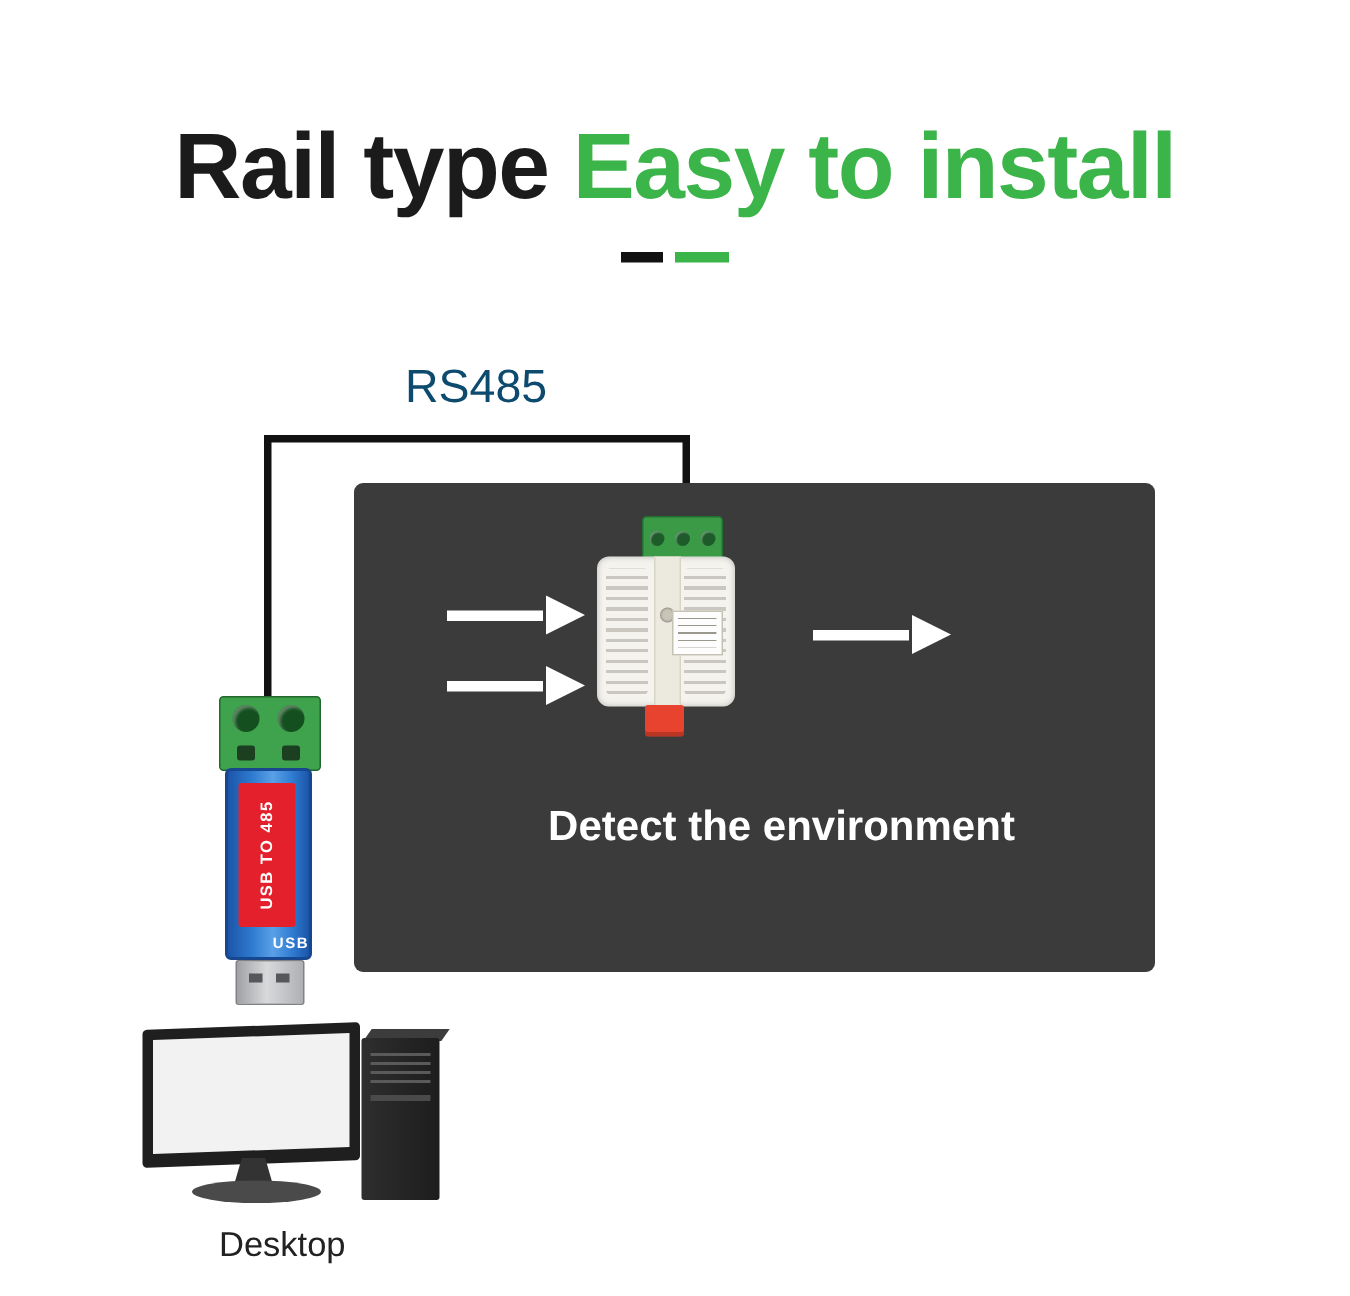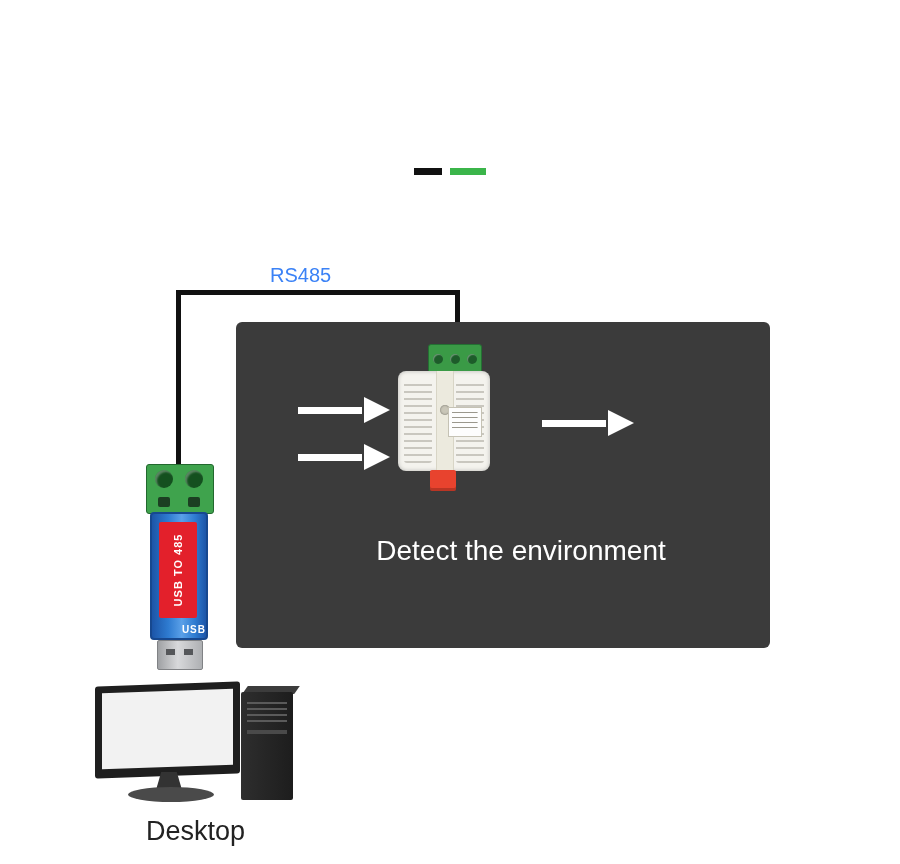"Rail type Easy to install" div.title { html: none -> <div> <span>Rail type</span><span> Easy to install</span> </div> }
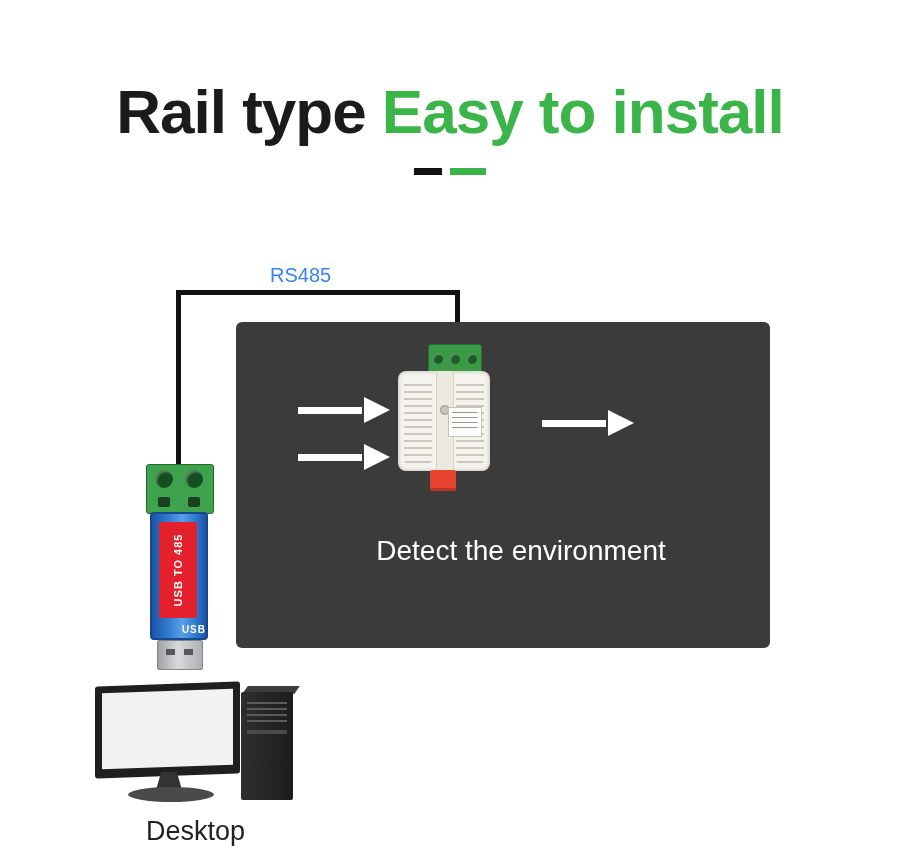"RS485" .rs485 { color: #3b82f6 -> #0c4a6e; font-size: 20px -> 31px; top: 264px -> 240px }
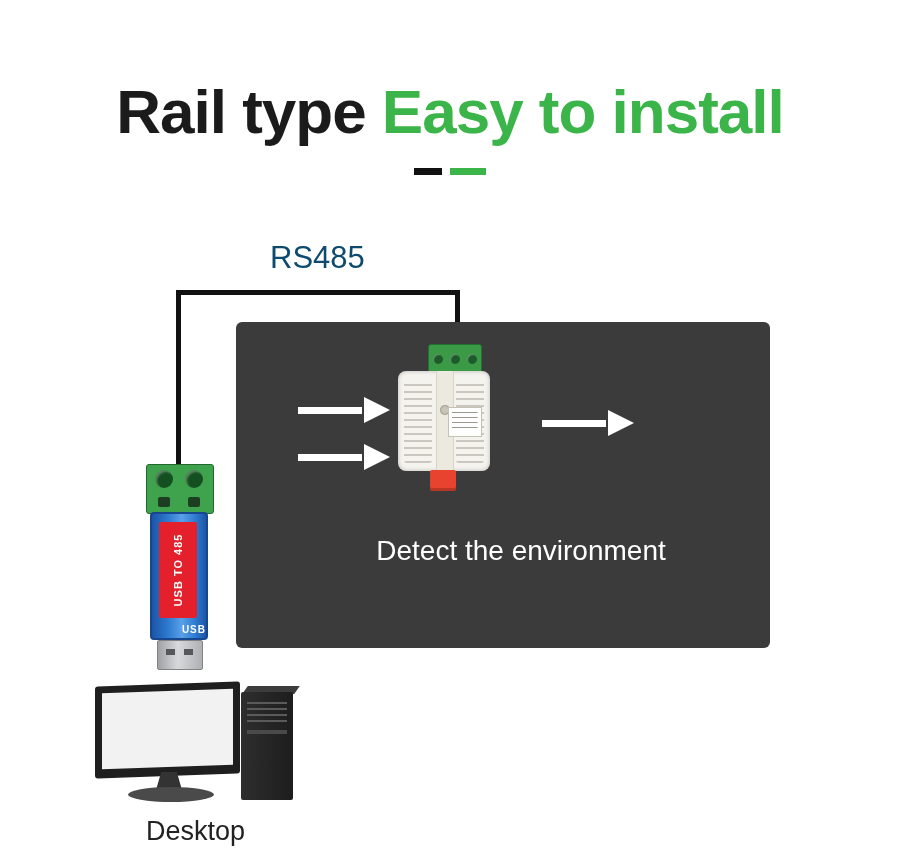"Detect the environment" .panel-caption { font-weight: 400 -> 700 }
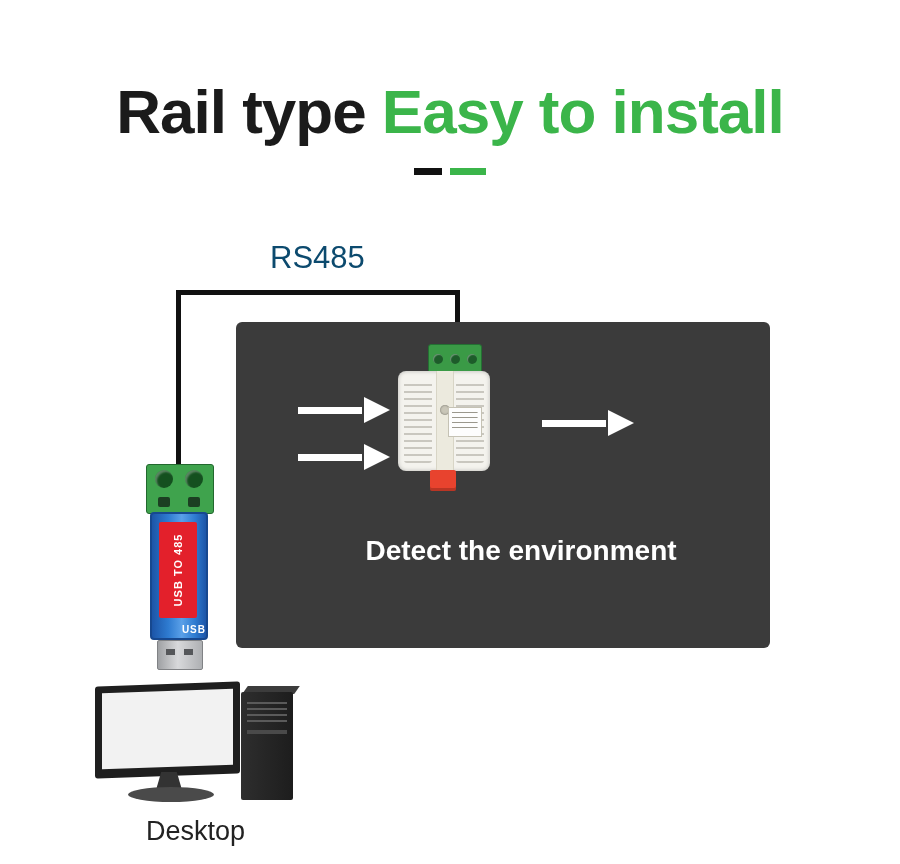"Desktop" .desktop-label { font-size: 27px -> 23px }
